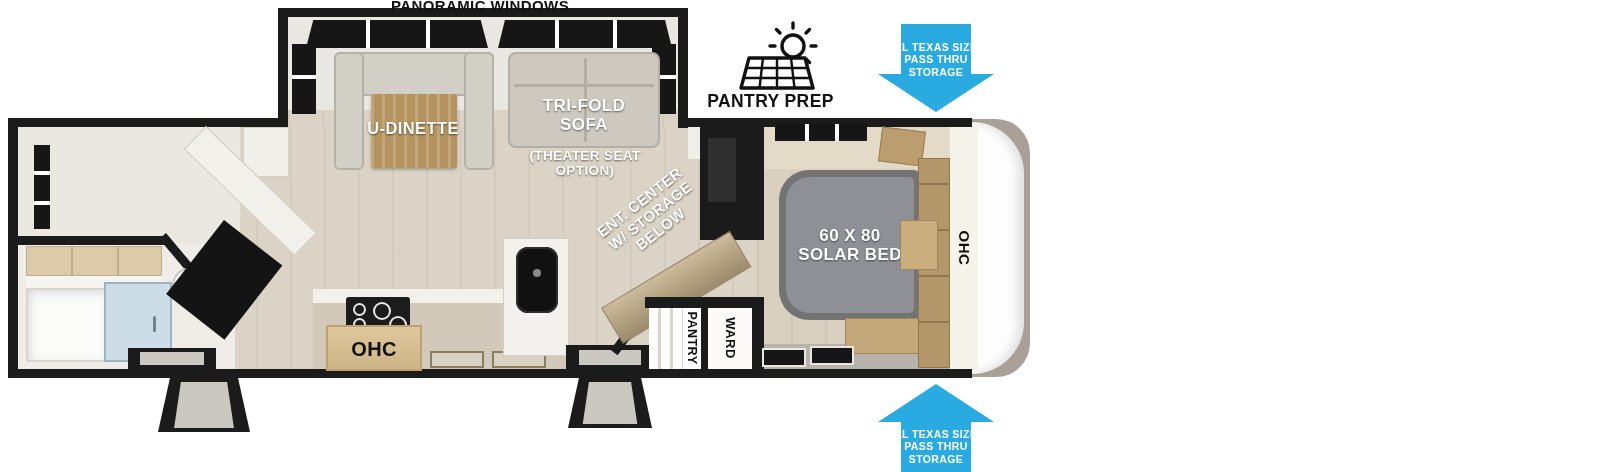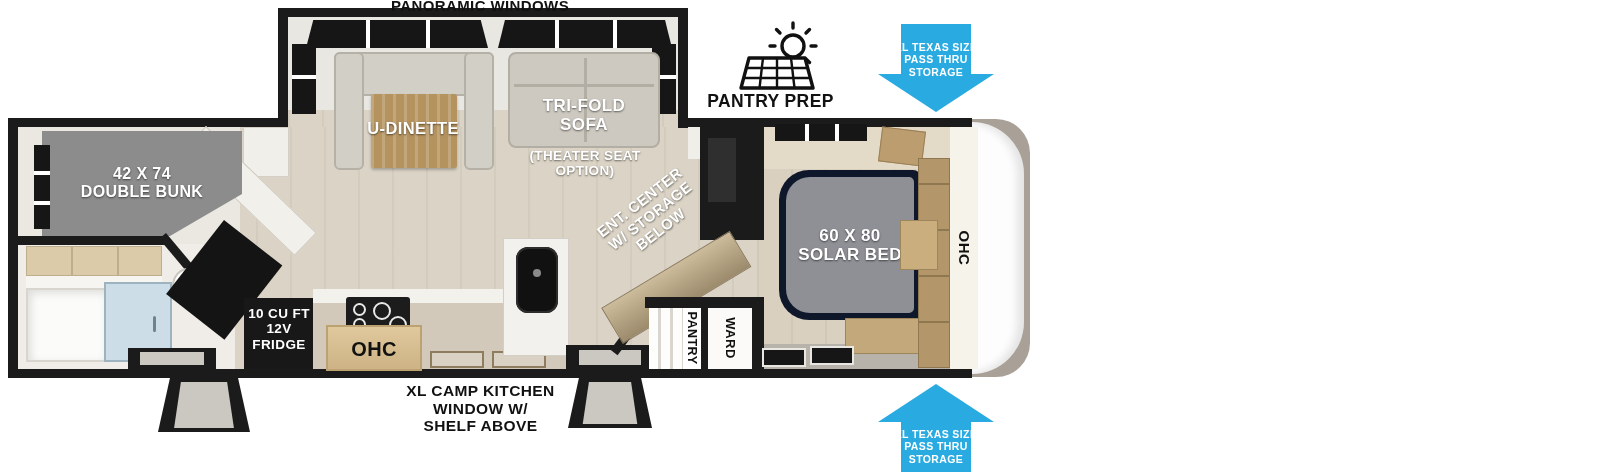"42 X 74" div.abs { html: <div> <div> <span>42 X 74</span> <span>DOUBLE BUNK</span> </div> </div> -> none }
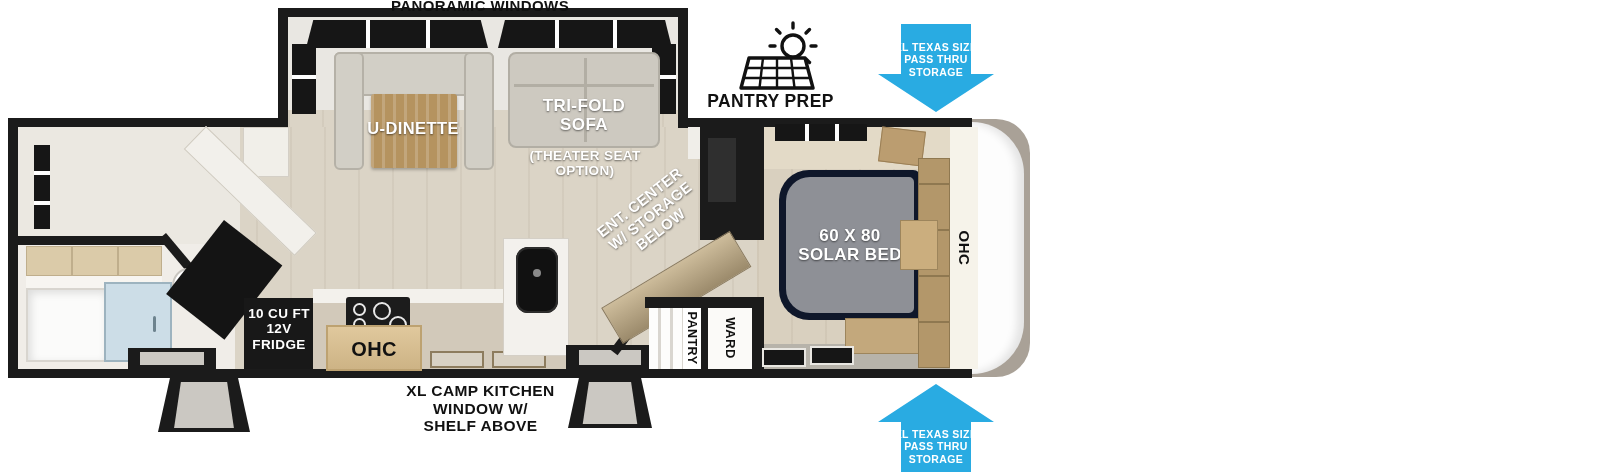"60 X 80" div.abs { background: #0f172a -> #737373 }
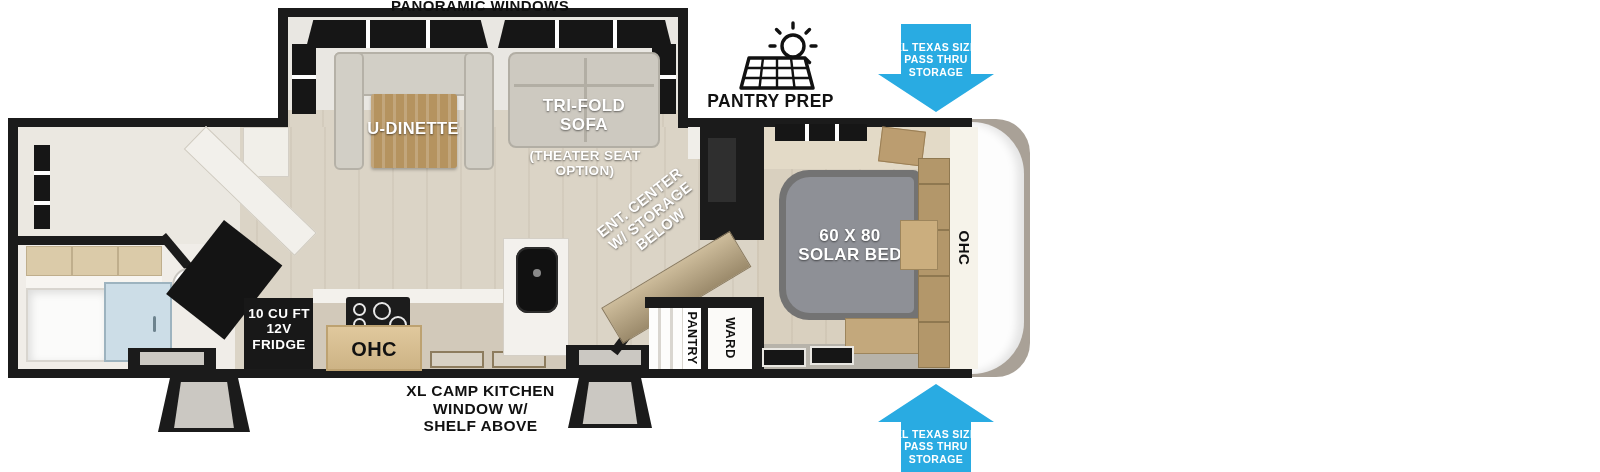"10 CU FT" div.abs { html: <div> <div> <span>10 CU FT</span> <span>12V</span> <span>FRIDGE</span> </div> </div> -> none }
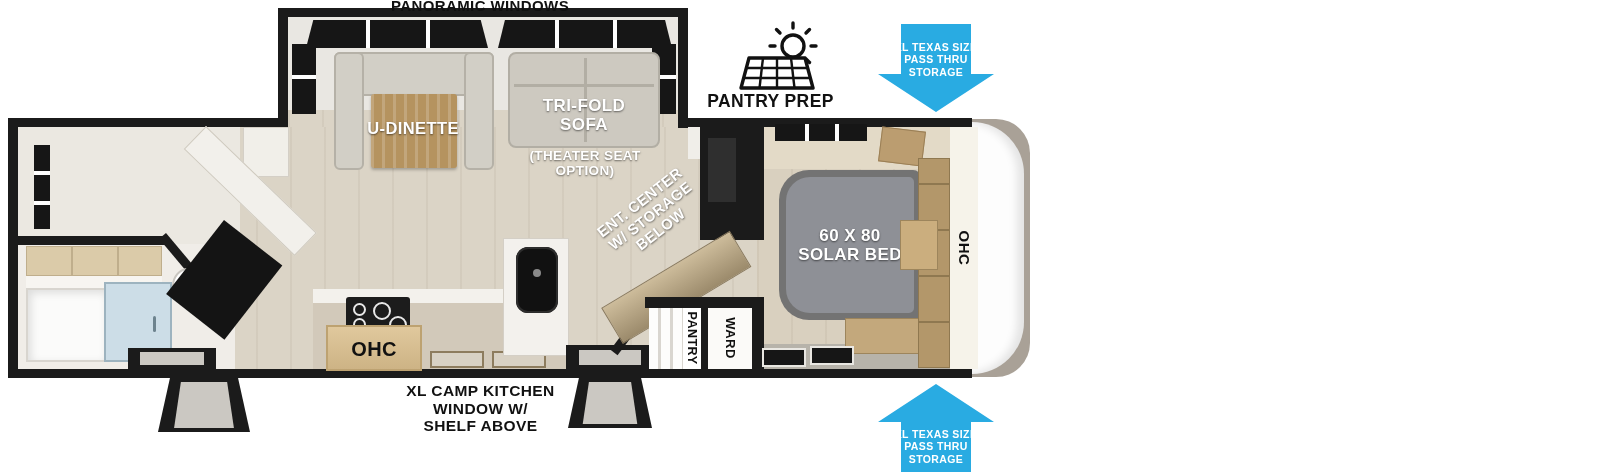"XL CAMP KITCHEN" div.lbl { html: <div> <span>XL CAMP KITCHEN</span> <span>WINDOW W/</span> <span>SHELF ABOVE</span> </div> -> none }
